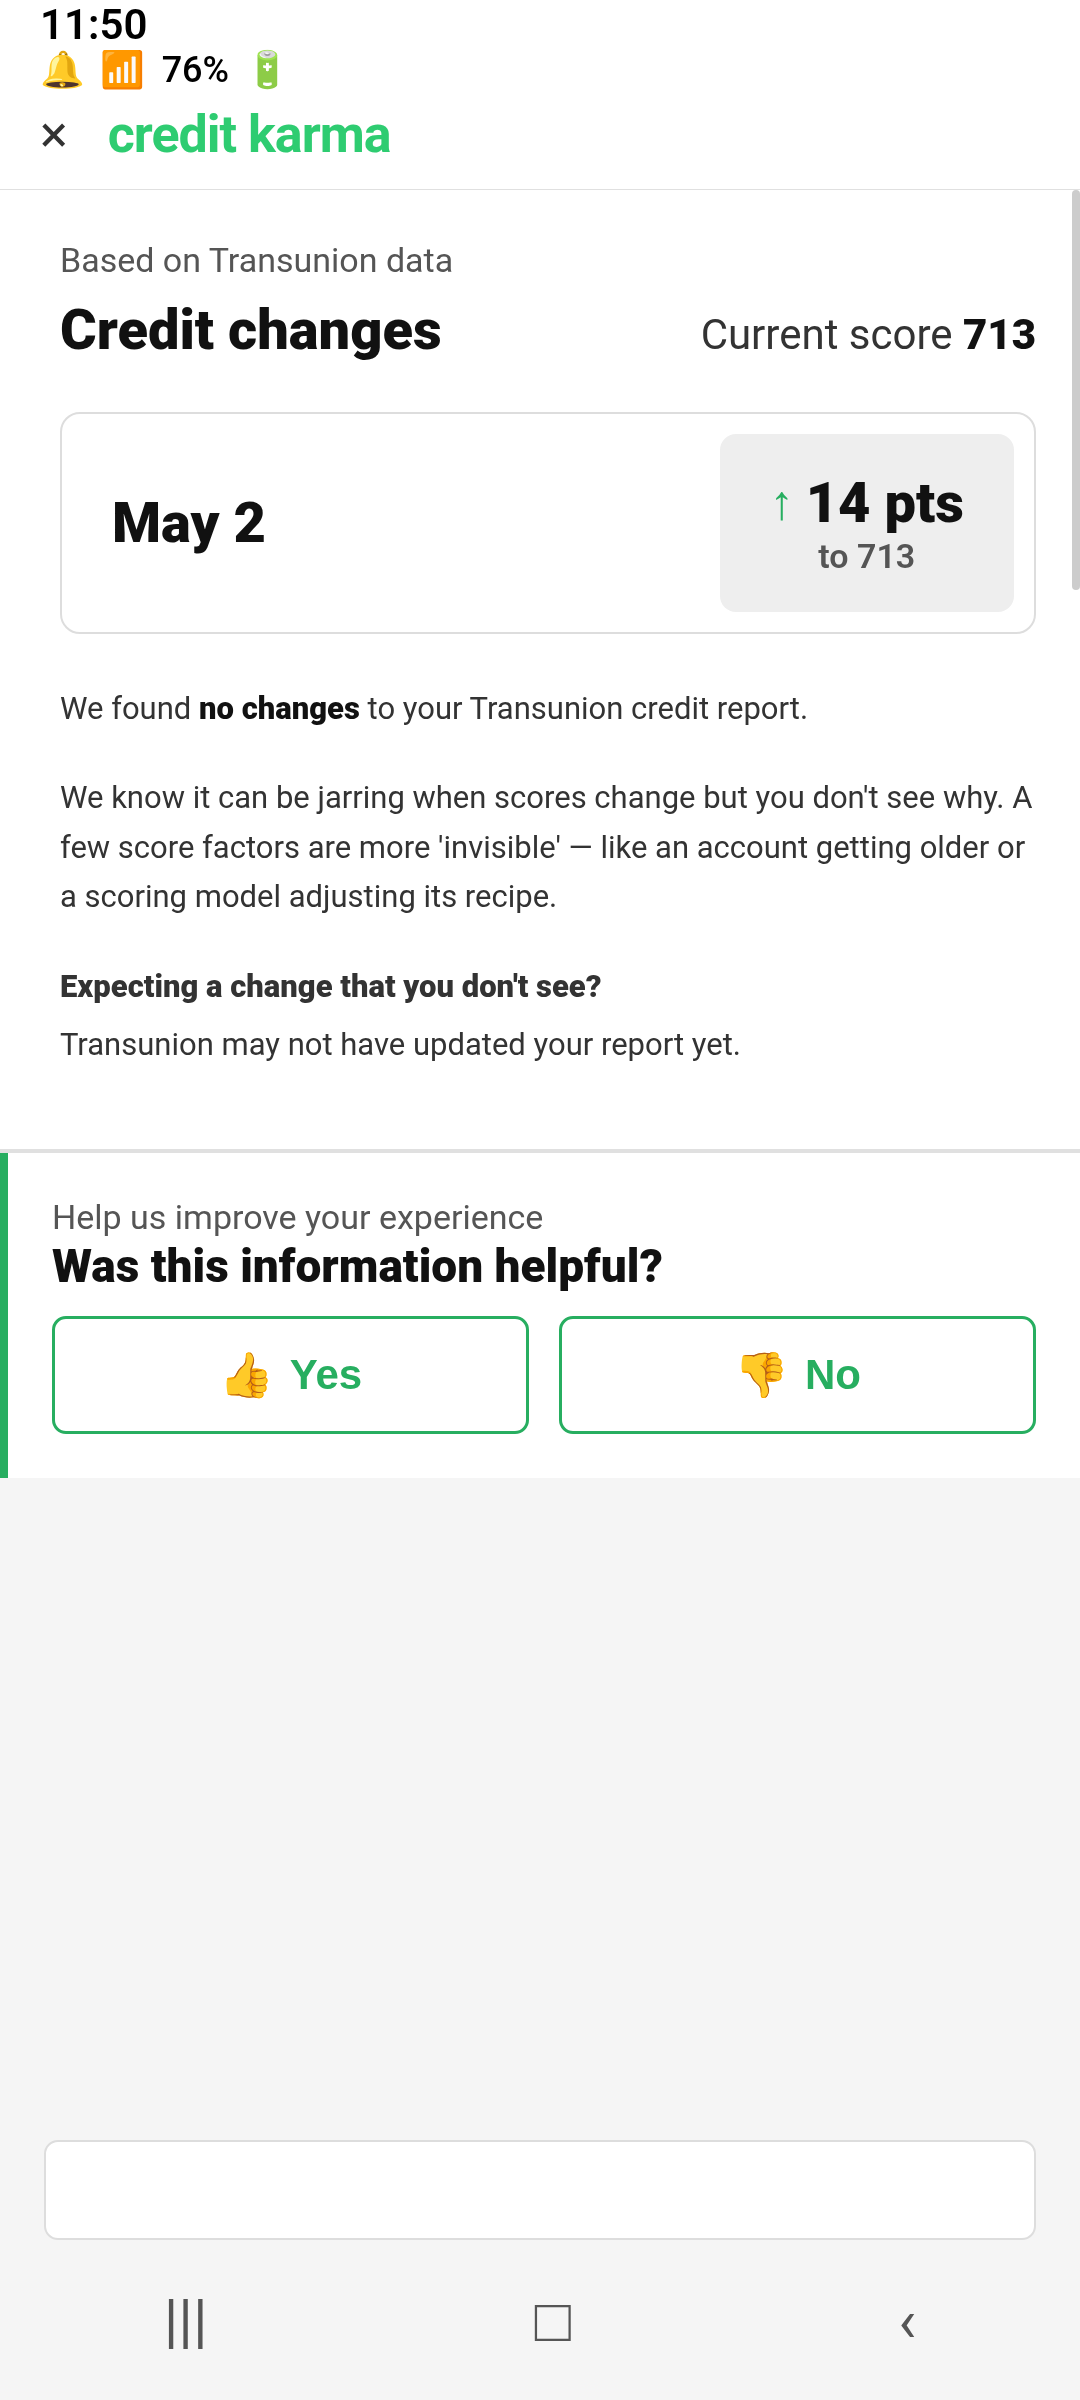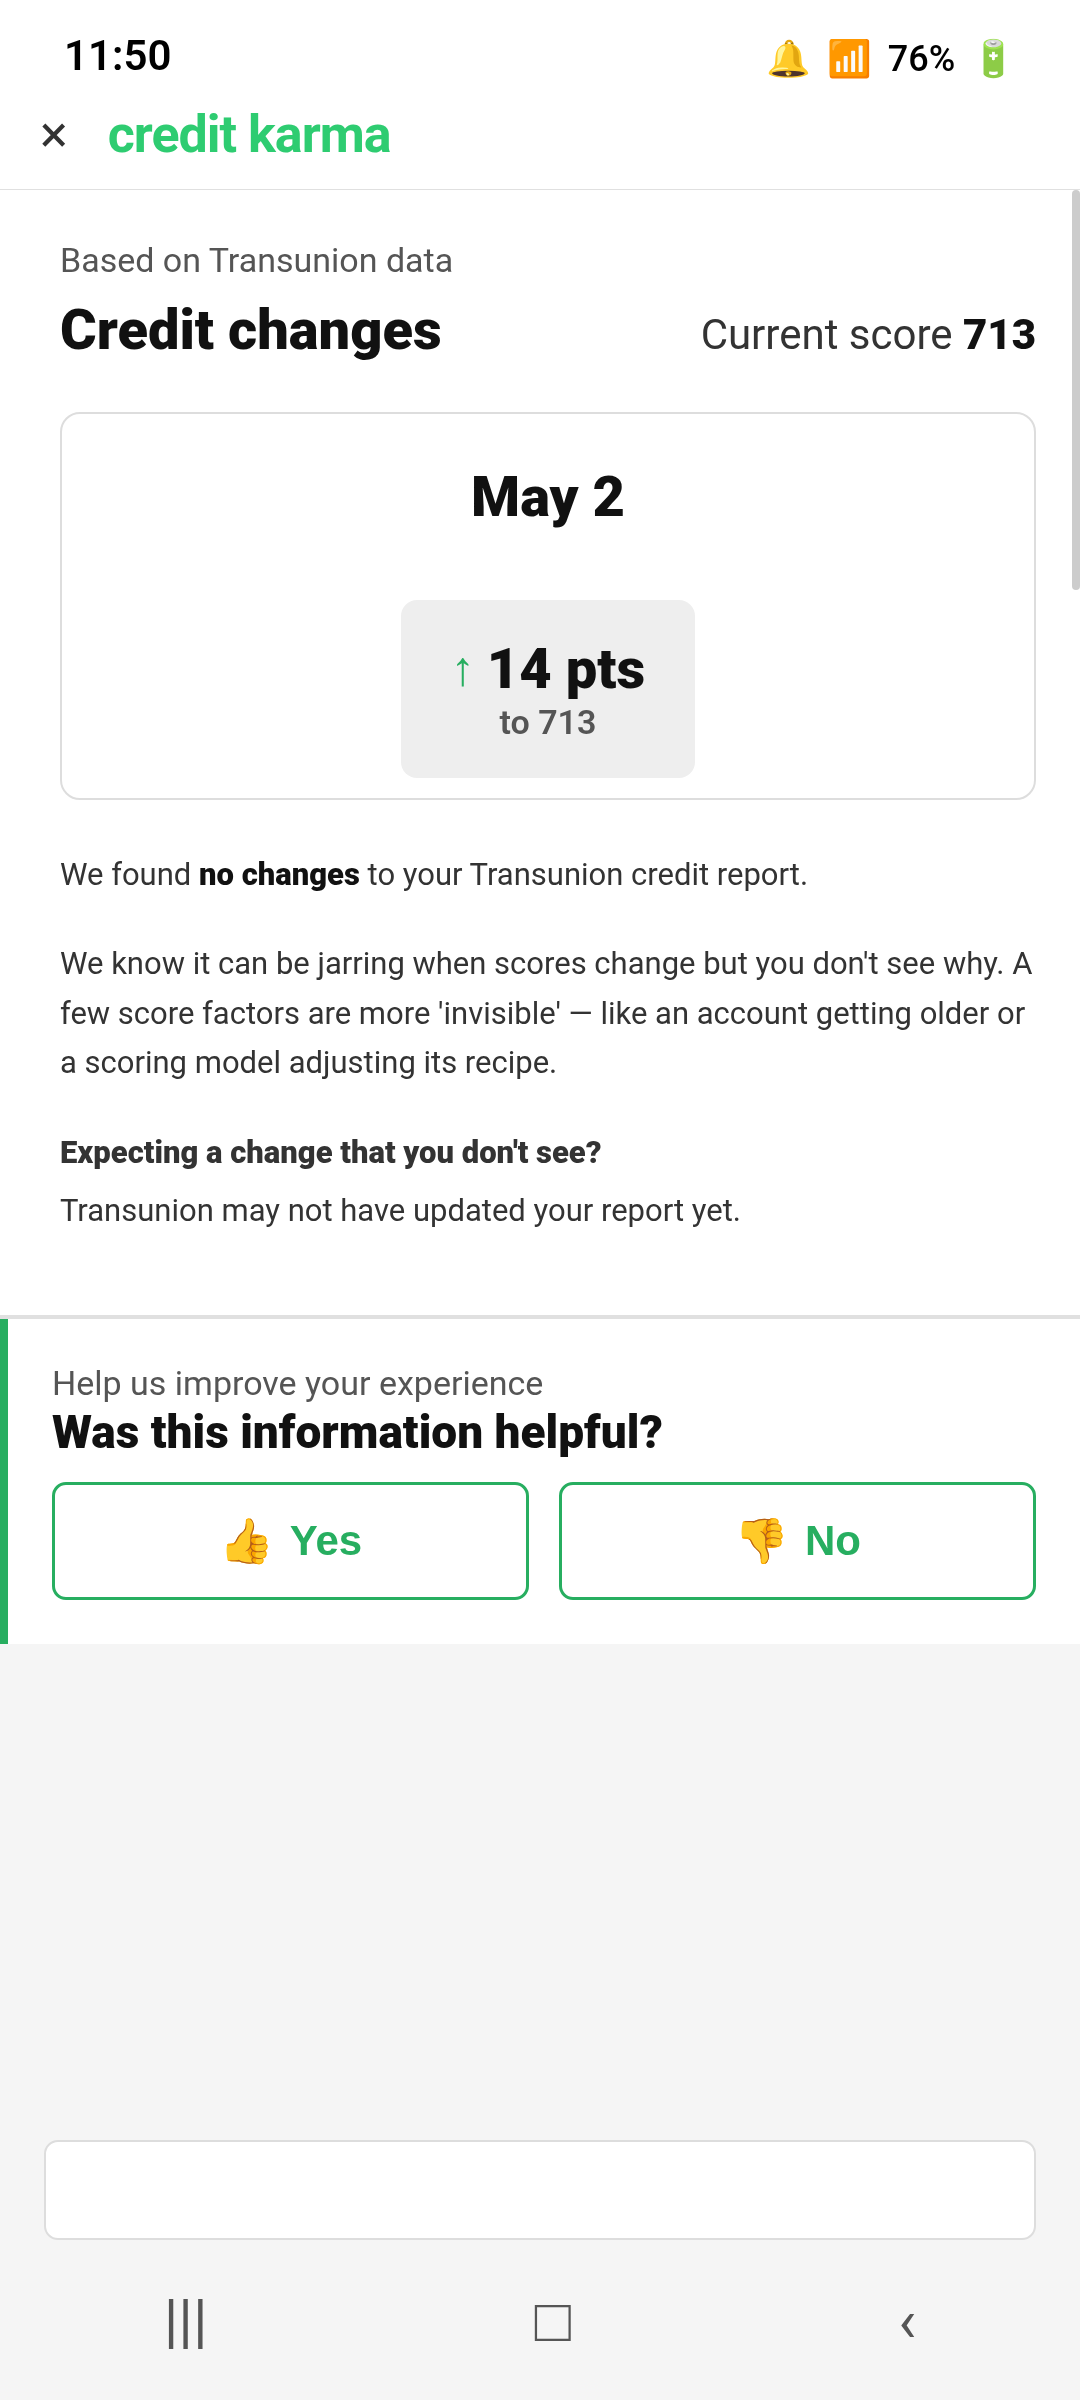"11:50" .status-bar { align-items: flex-end -> flex-start; flex-direction: none -> column; padding: 0 64px -> 0 40px }
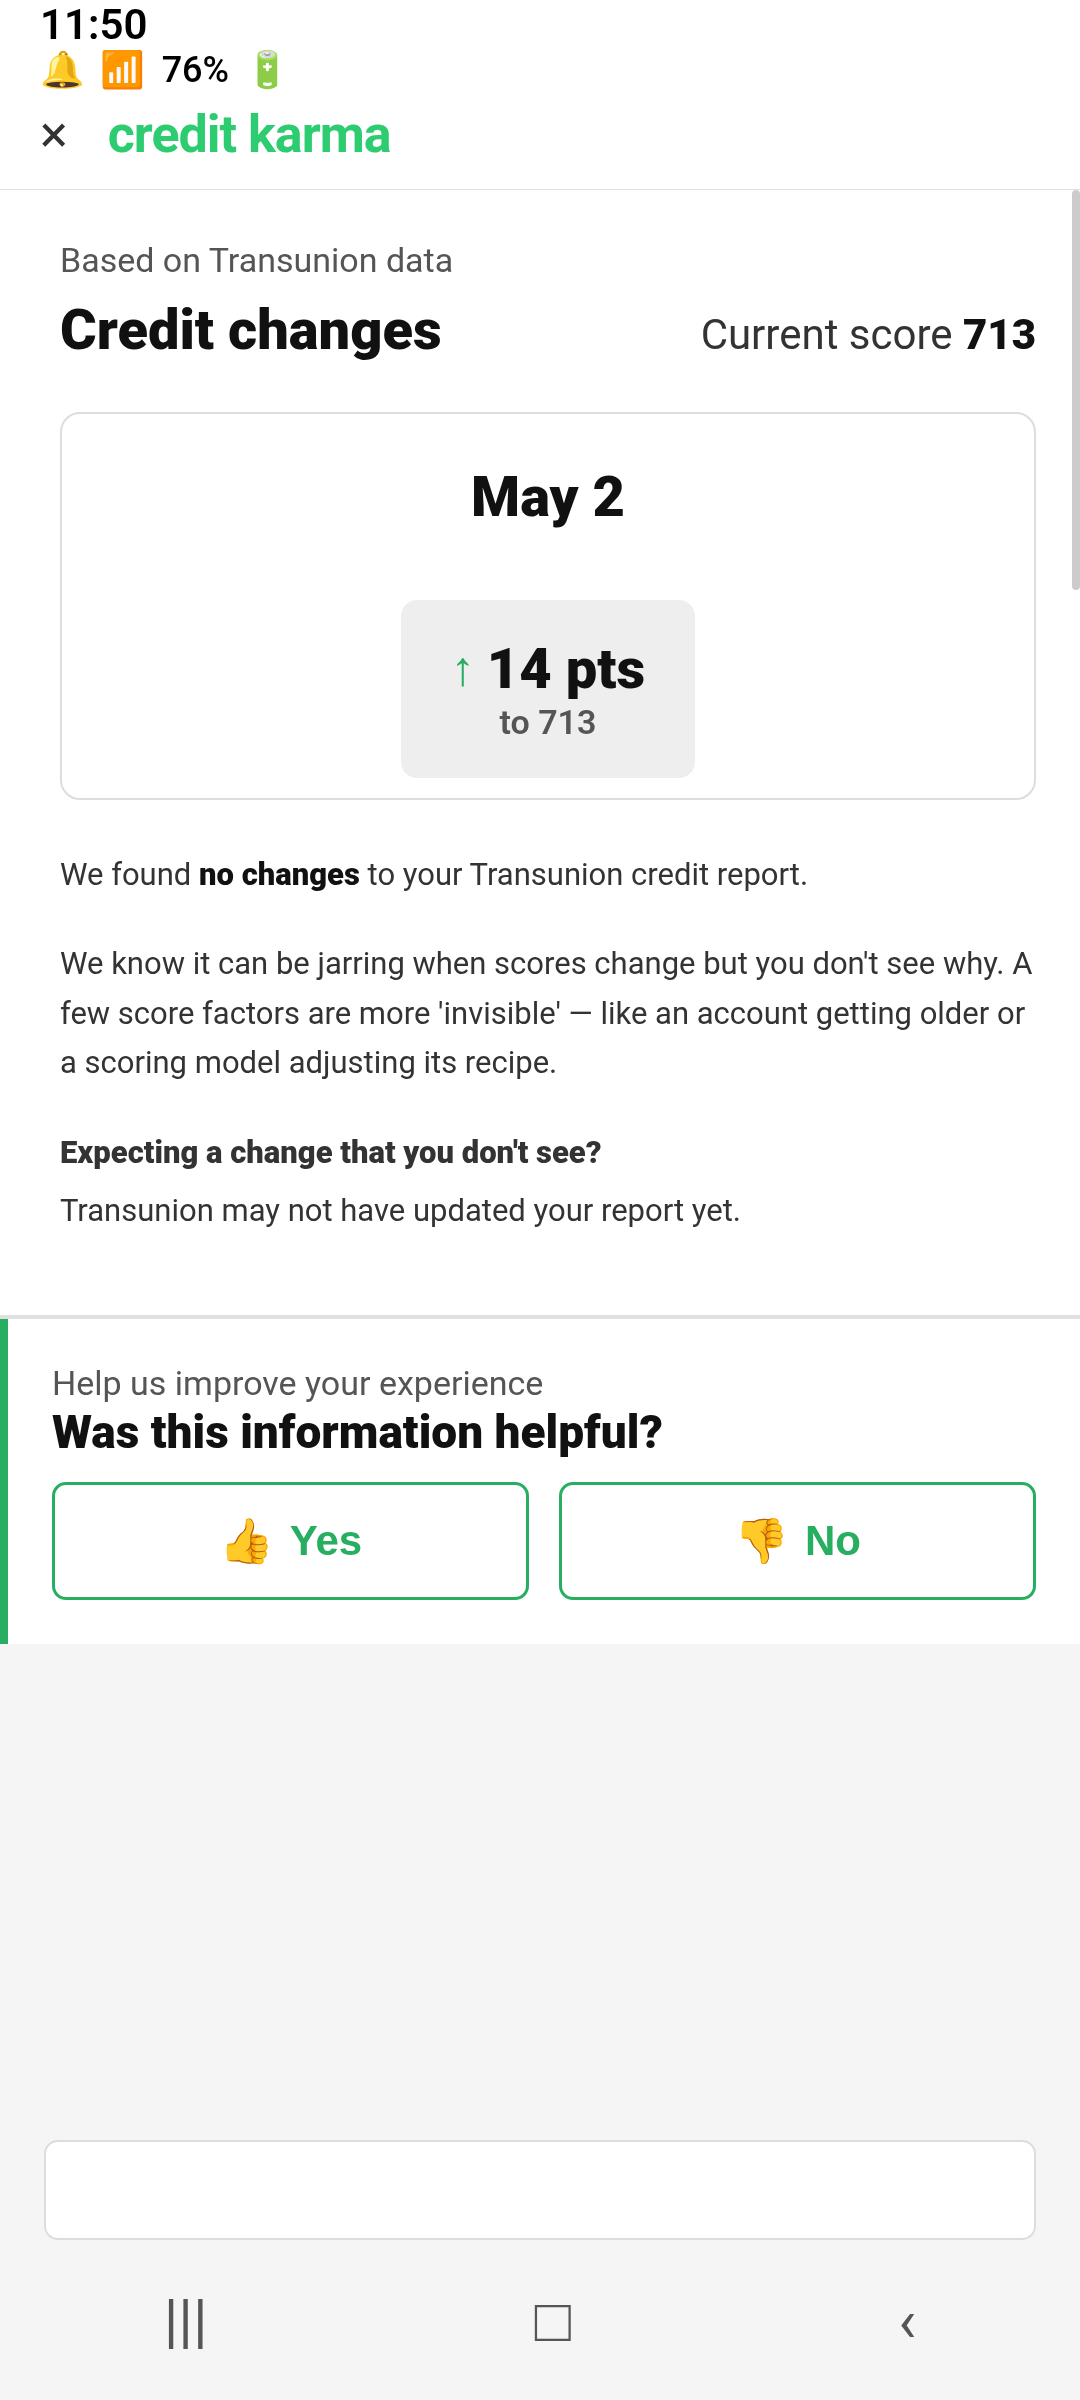"May 2" .score-card { flex-direction: column -> none }
